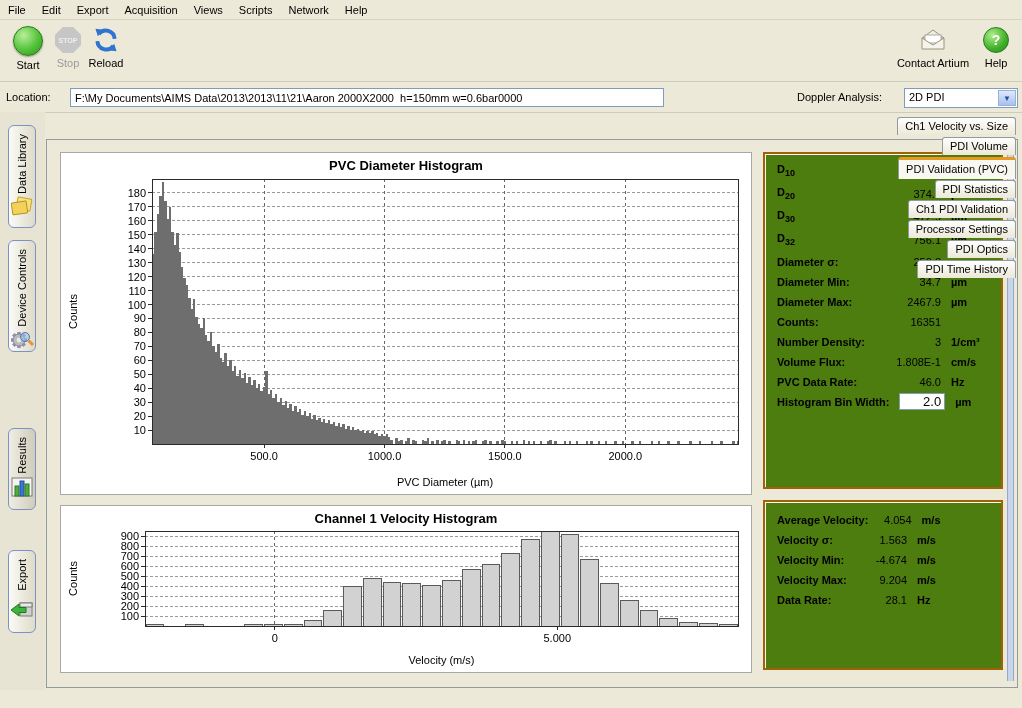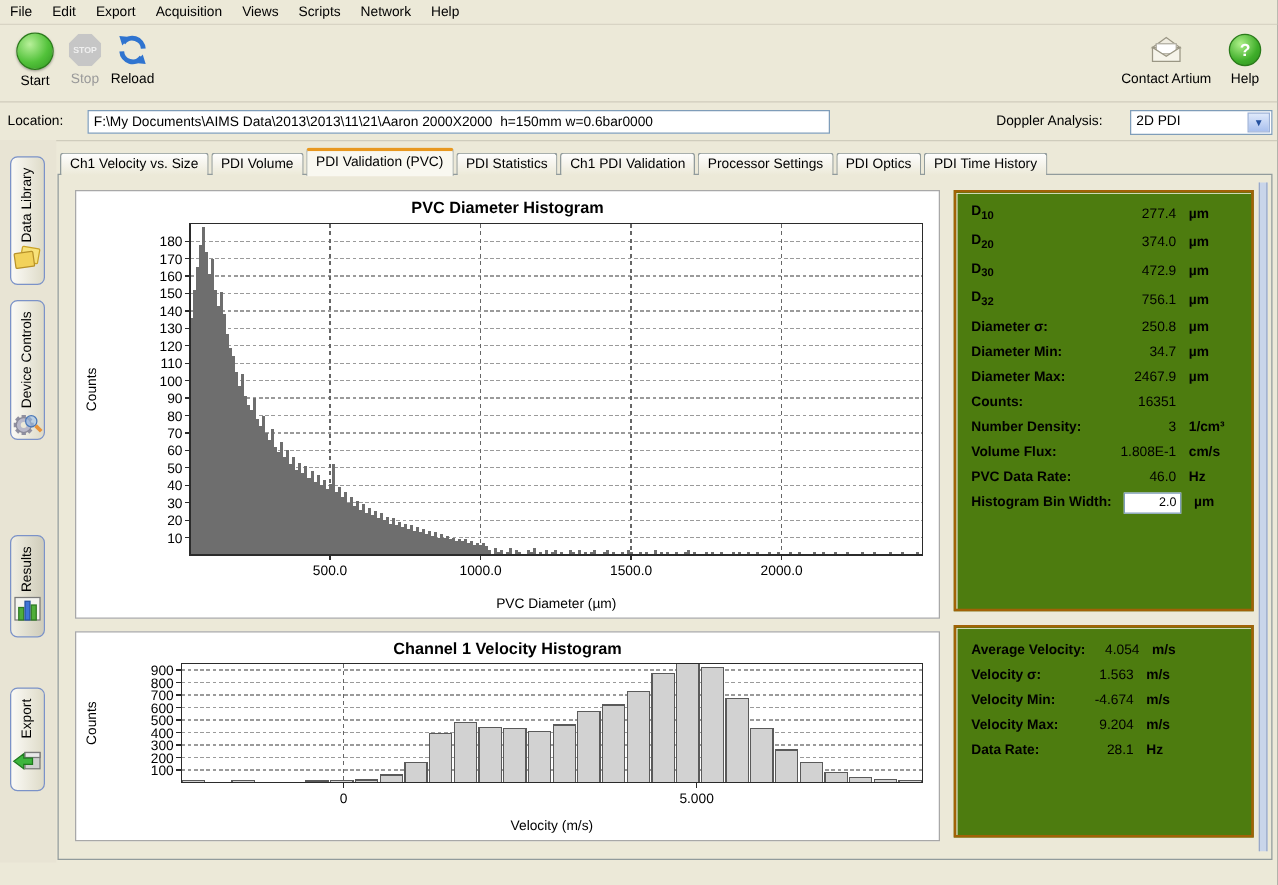"Ch1 Velocity vs. Size" .tabstrip { flex-direction: none -> column }
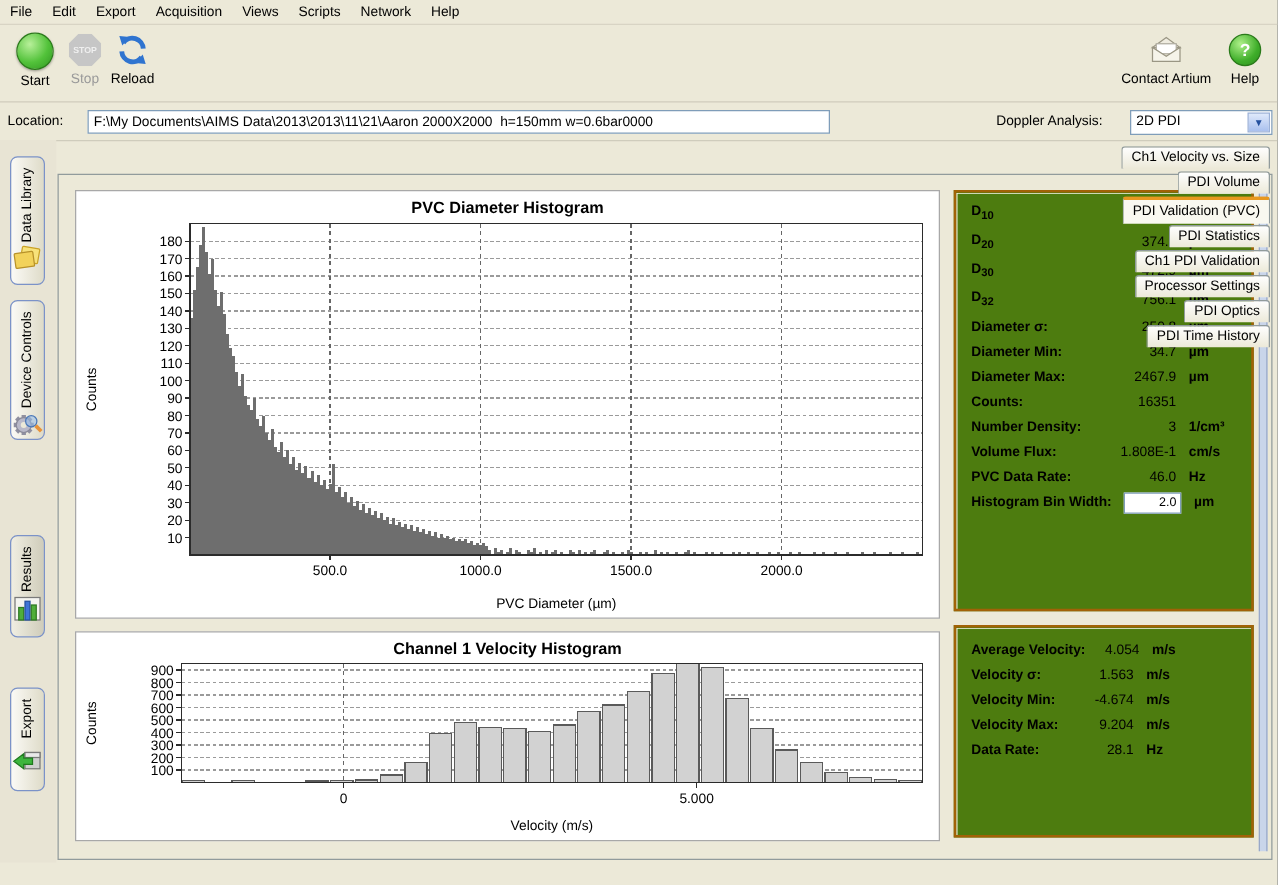"2.0" .bin-input { font-size: 10px -> 13px }
